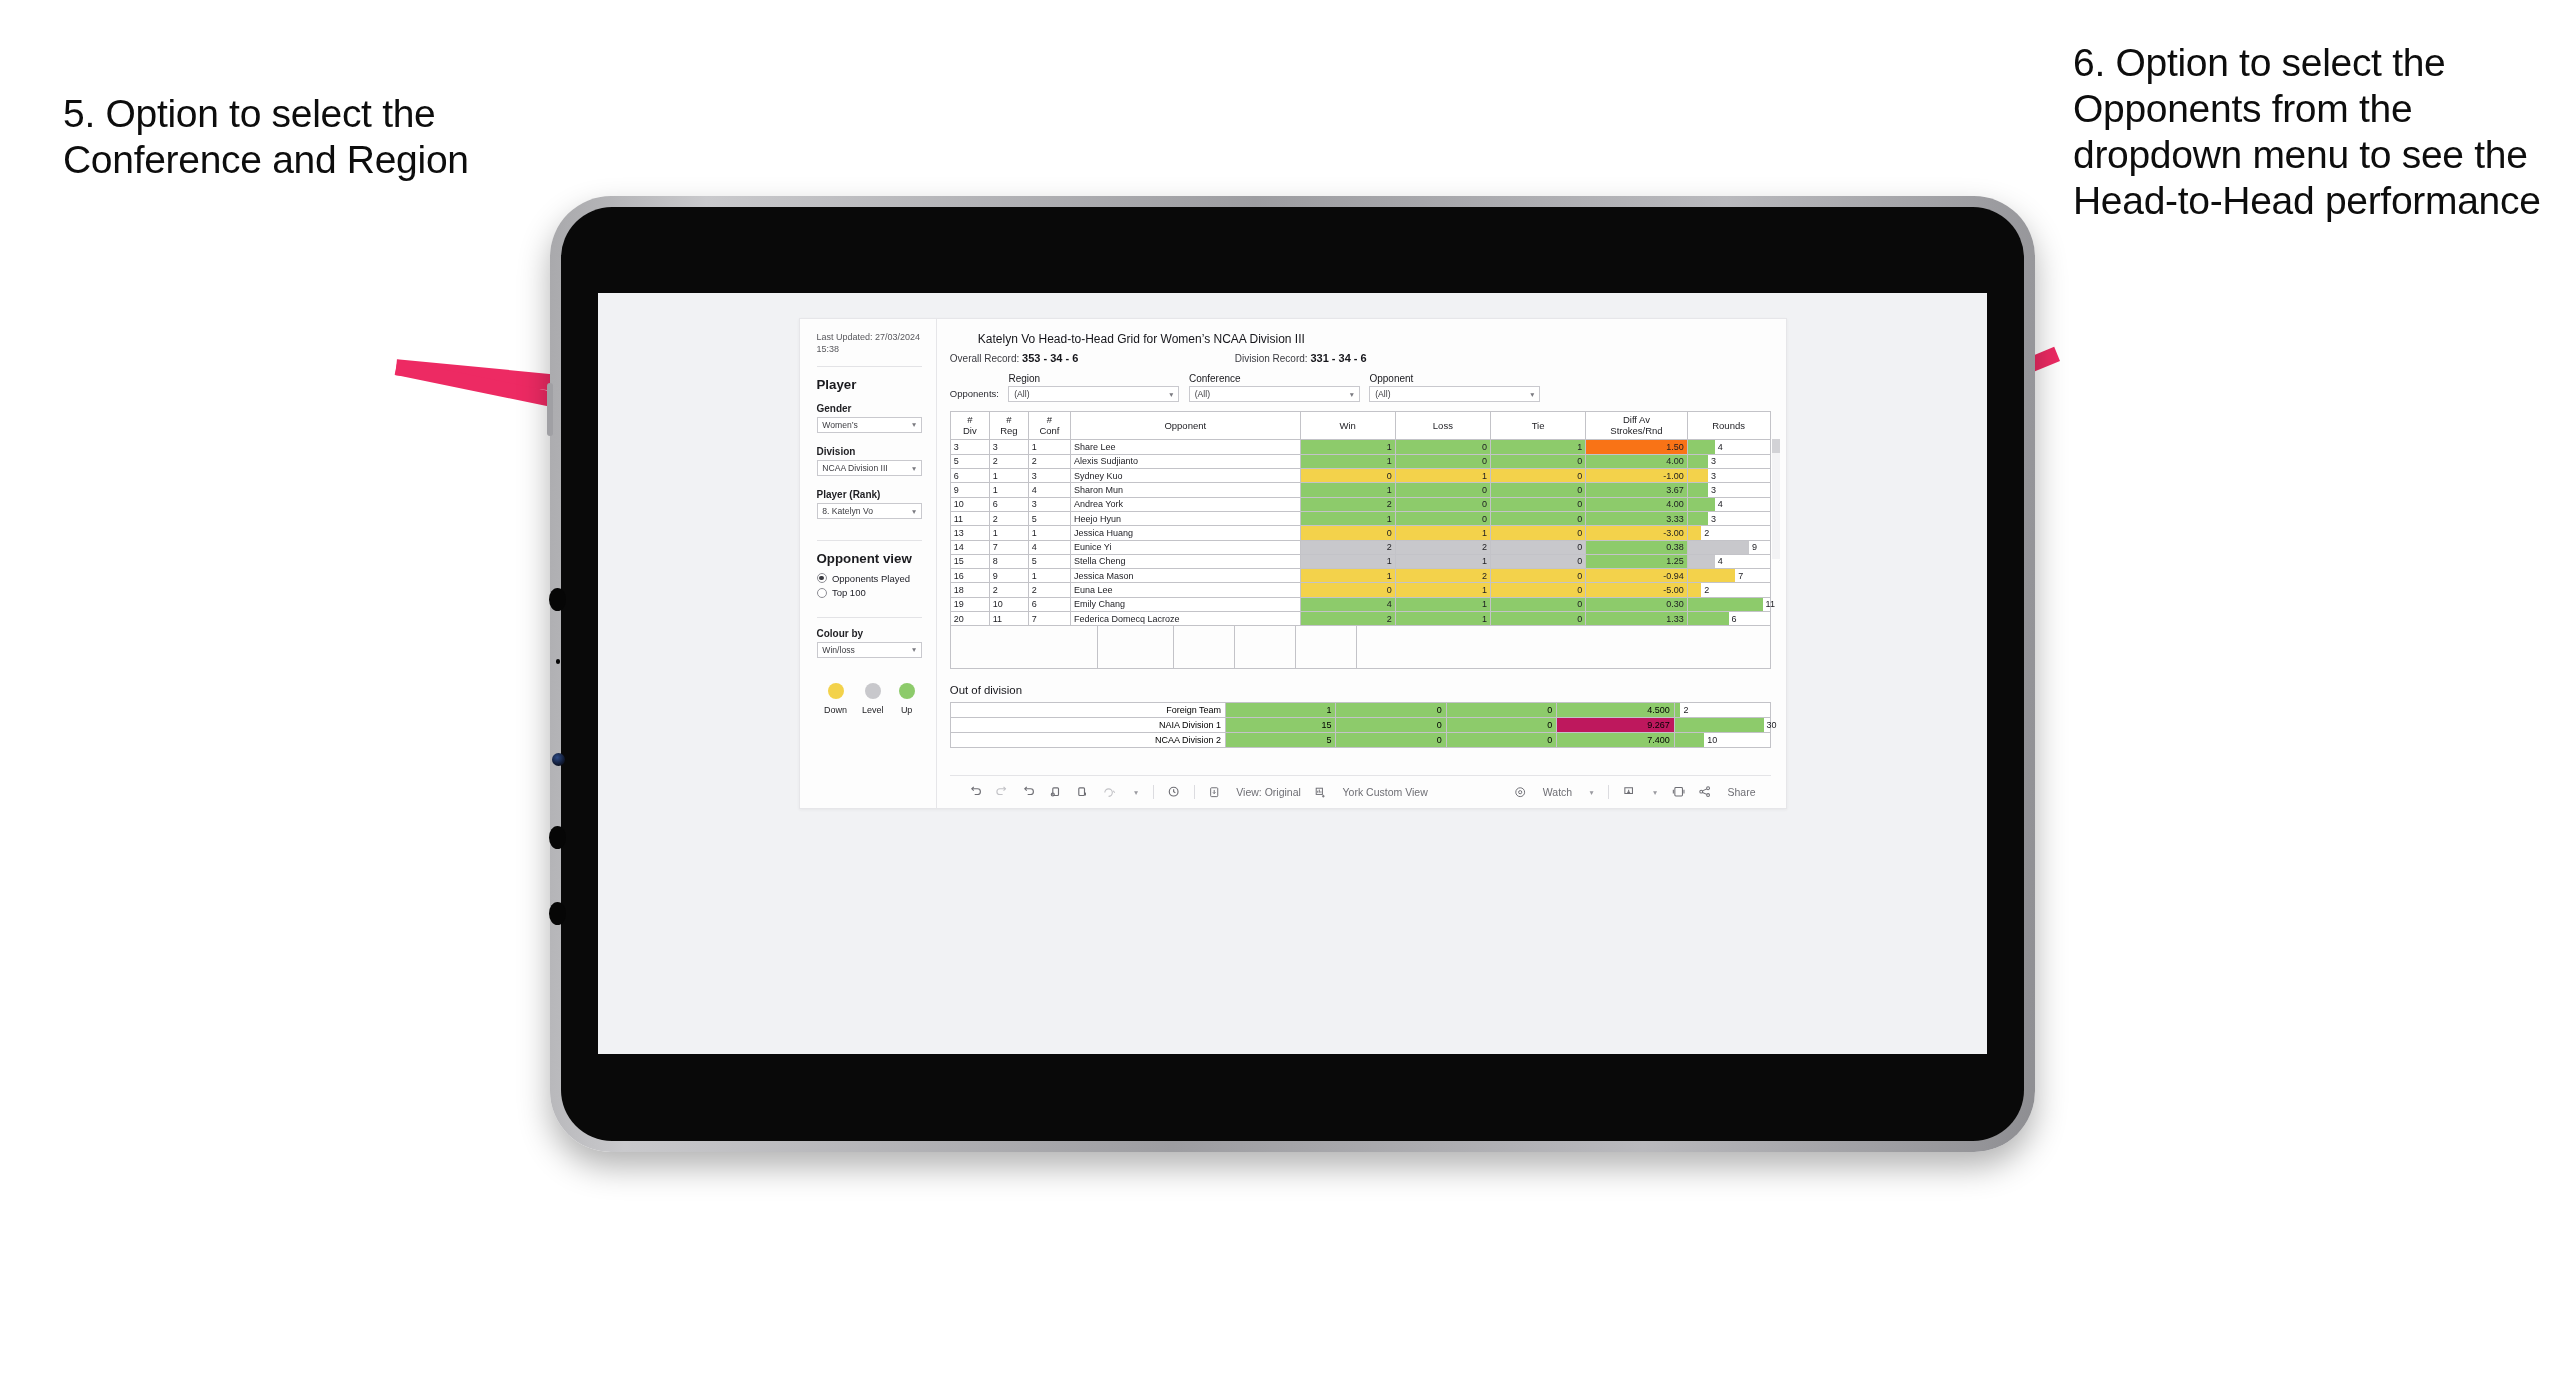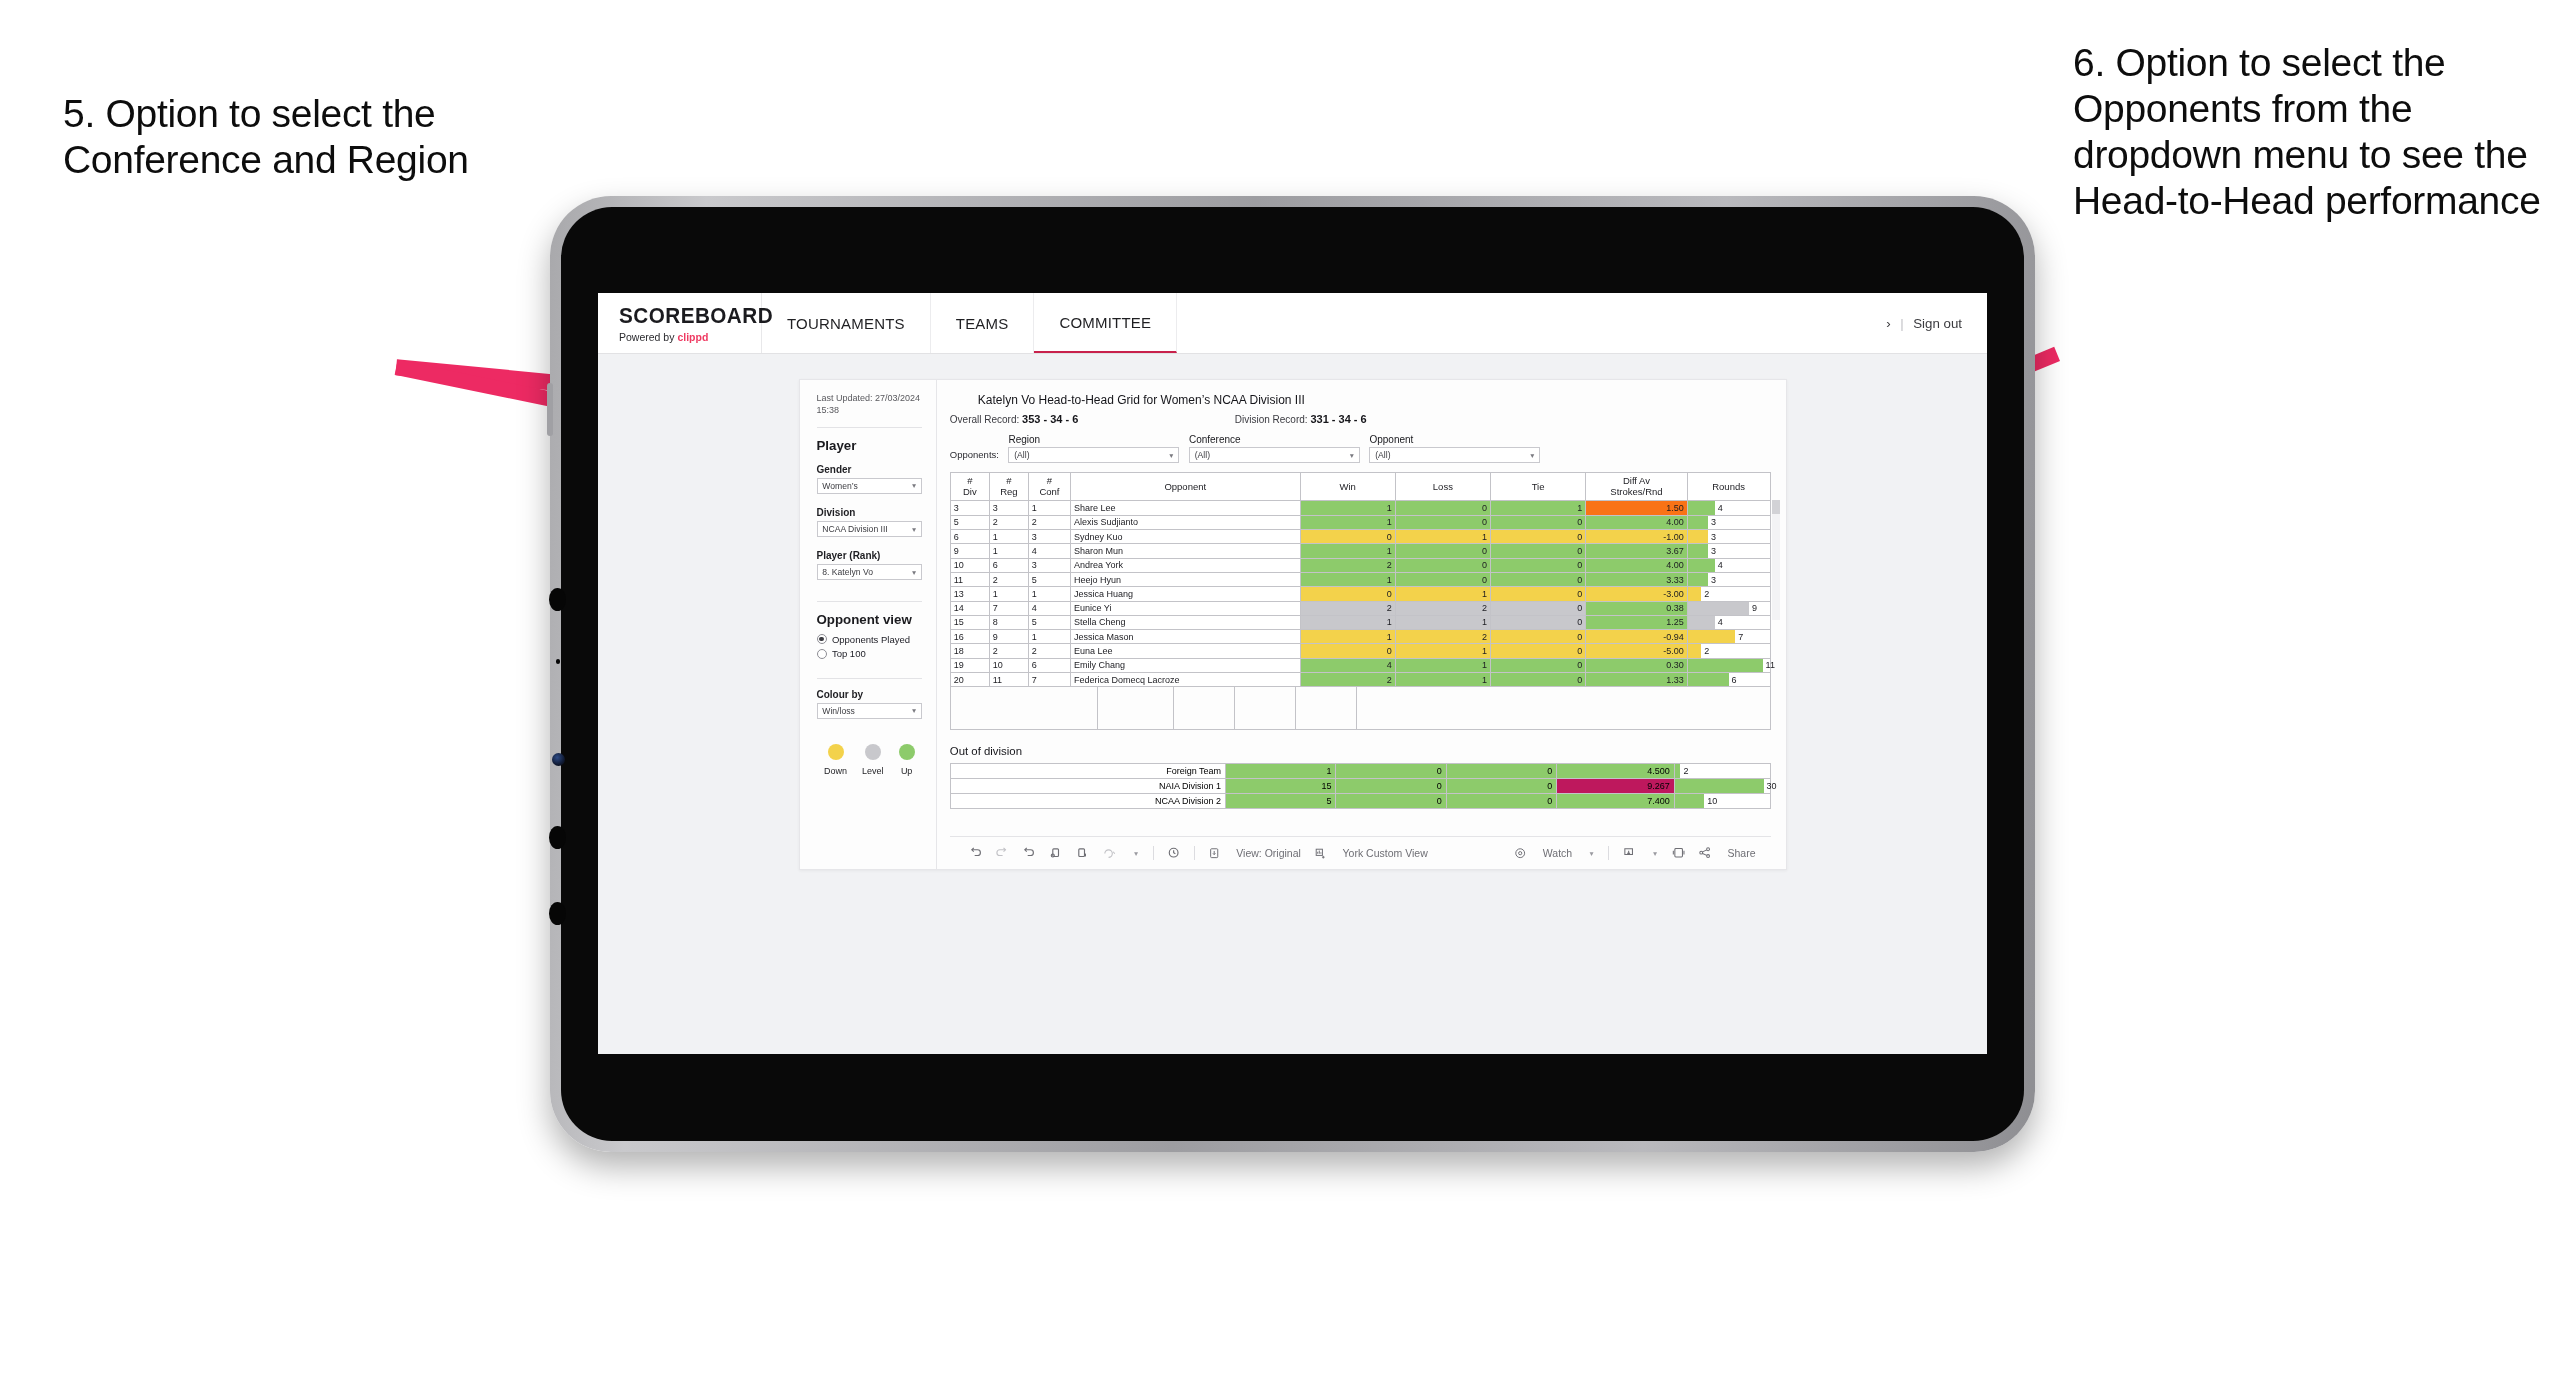"SCOREBOARD" div.topbar { html: <div> <div> <div>SCOREBOARD</div> <div><span>Powered by </span><b>clippd</b></div> </div> <div> <div>TOURNAMENTS</div> <div>TEAMS</div> <div>COMMITTEE</div> </div> <div> <span>›</span> <span>|</span> <span>Sign out</span> </div> </div> -> none }
